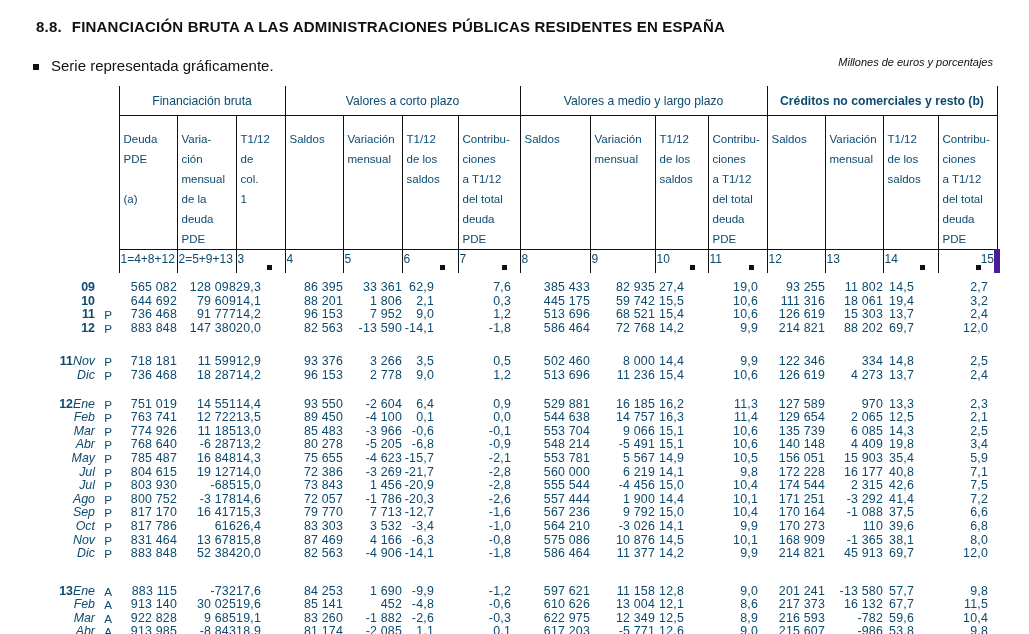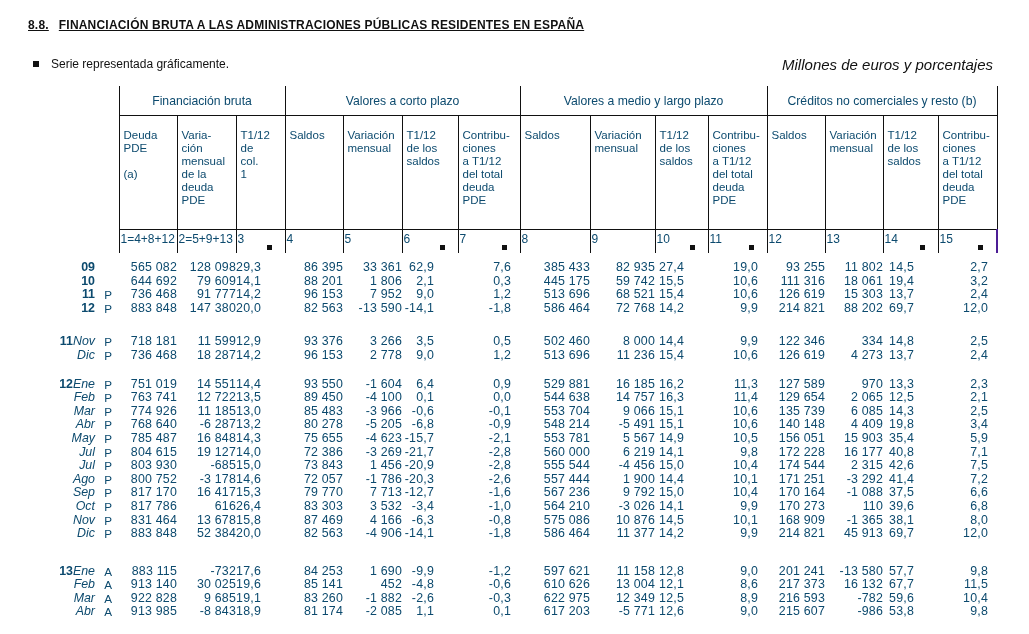"8.8. FINANCIACIÓN BRUTA A LAS" .title { font-size: 12px -> 15px; left: 28px -> 36px; text-decoration: underline -> none }
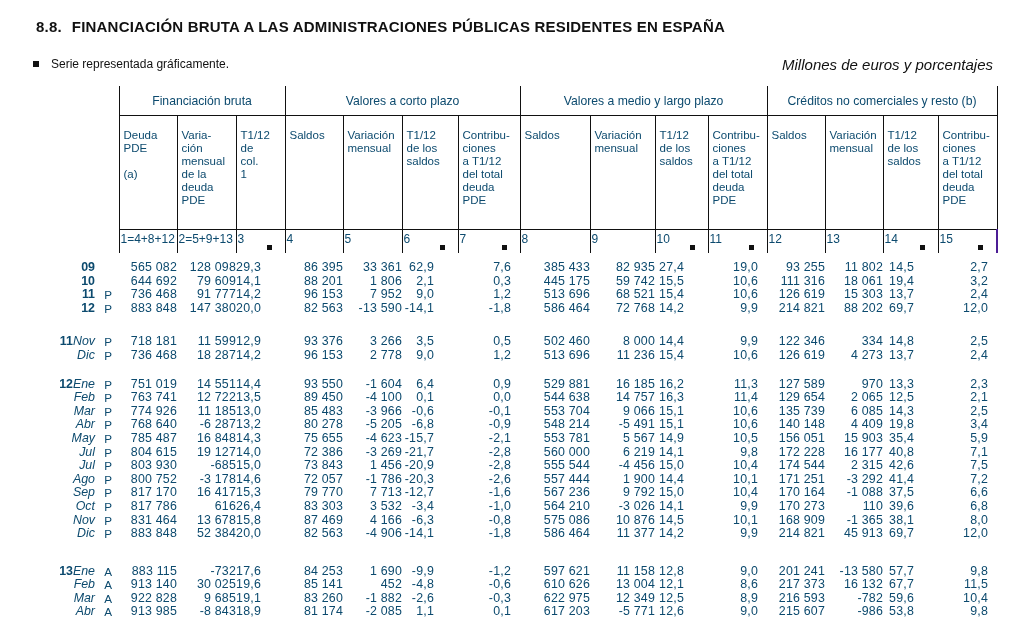"Serie representada gráficamente." .legend { font-size: 12px -> 15px }
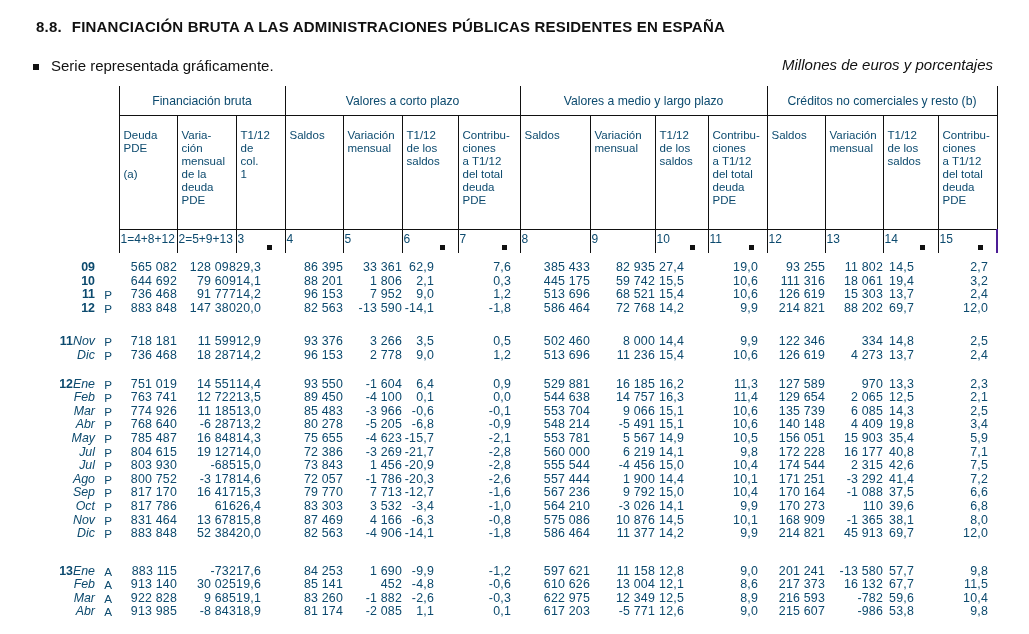"Millones de euros y porcentajes" .units { font-size: 15px -> 11px }
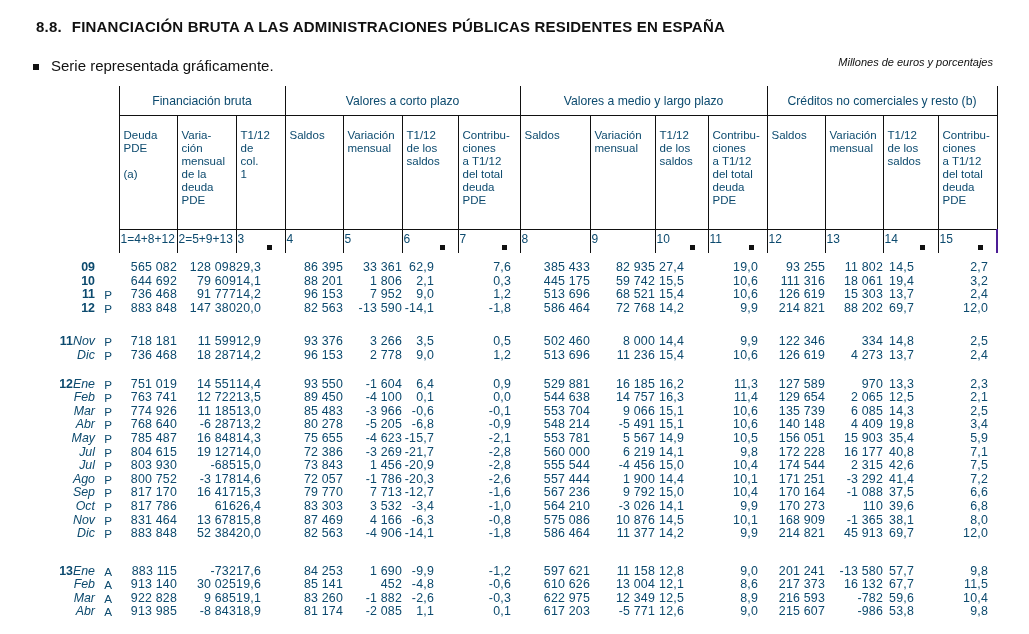"Créditos no comerciales y resto" th.g.last { font-weight: none -> bold }
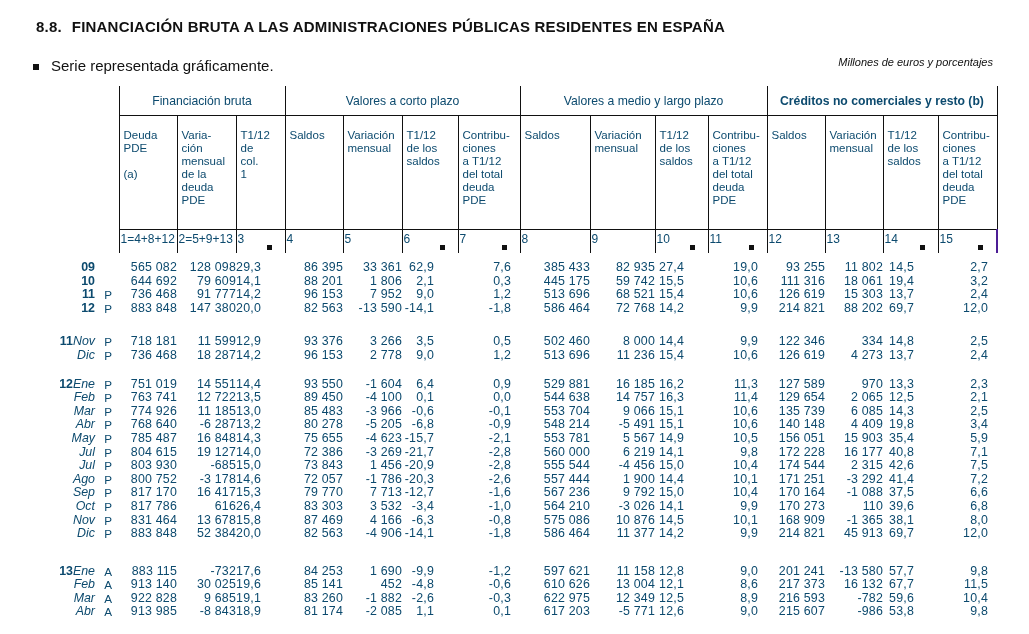"Deuda" th.h { line-height: 13px -> 20px }
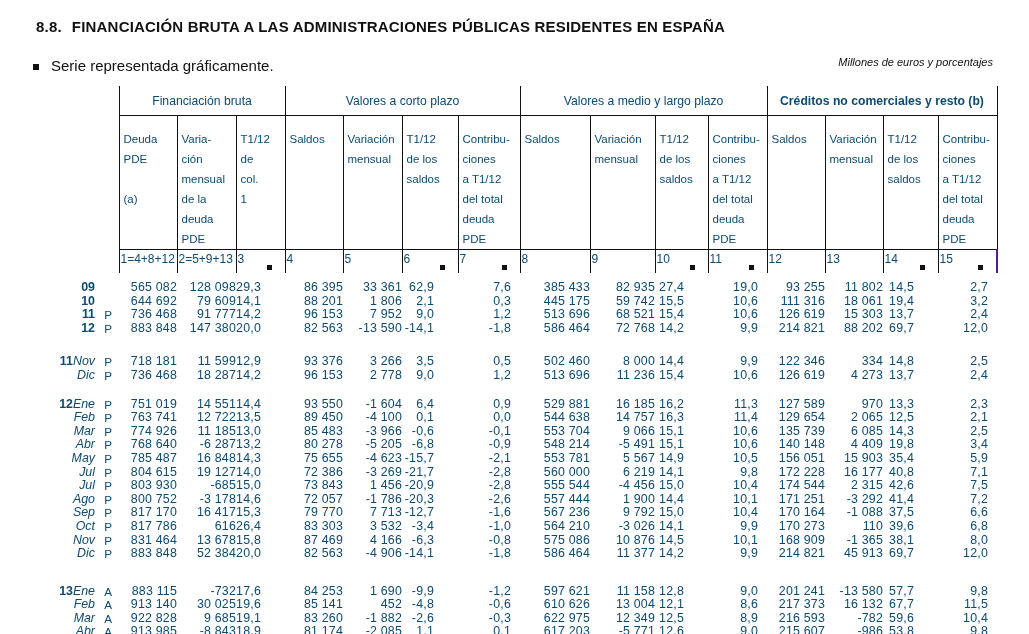"15" th.n.last { border-right: 2px solid #4c1d95 -> 6px solid #4c1d95; text-align: none -> right }
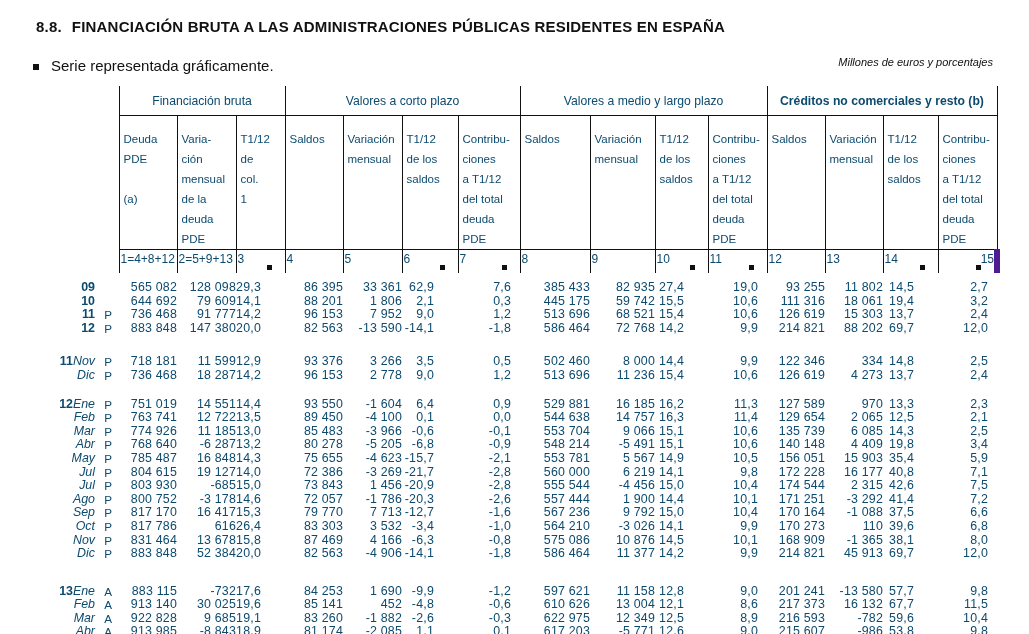"-1 604" td { text: -1 604 -> -2 604 }
